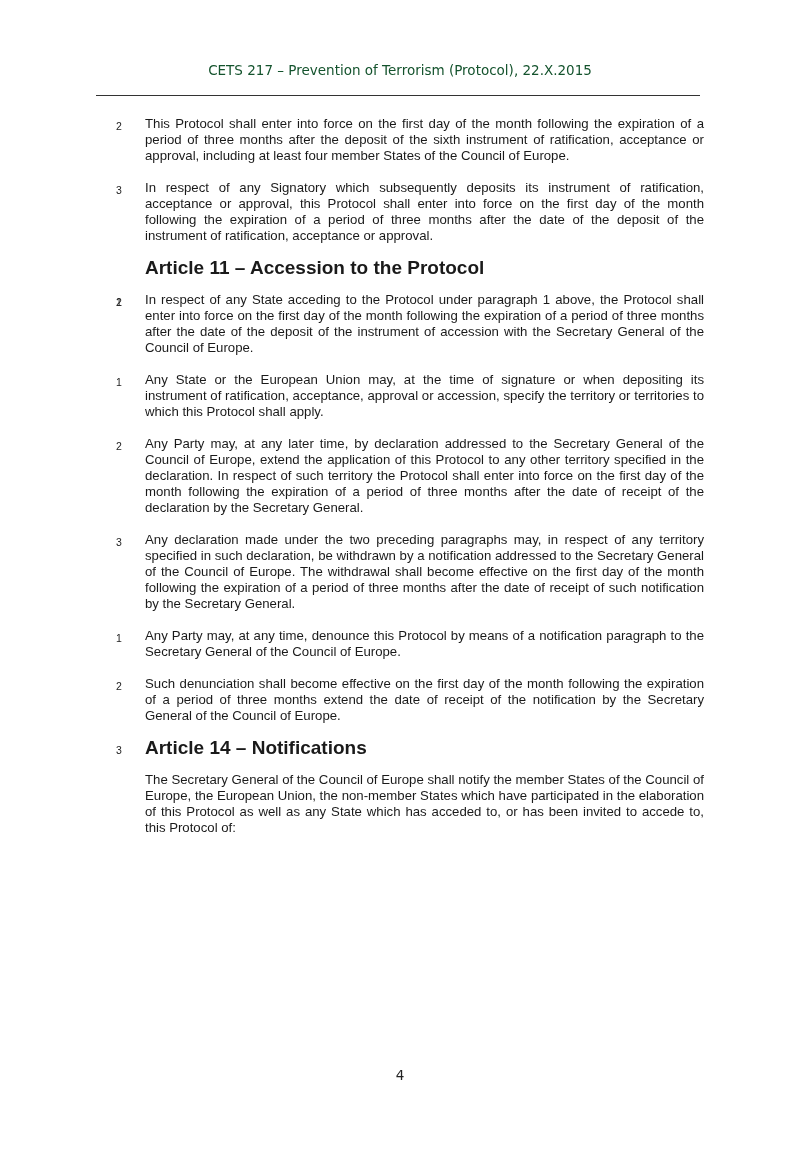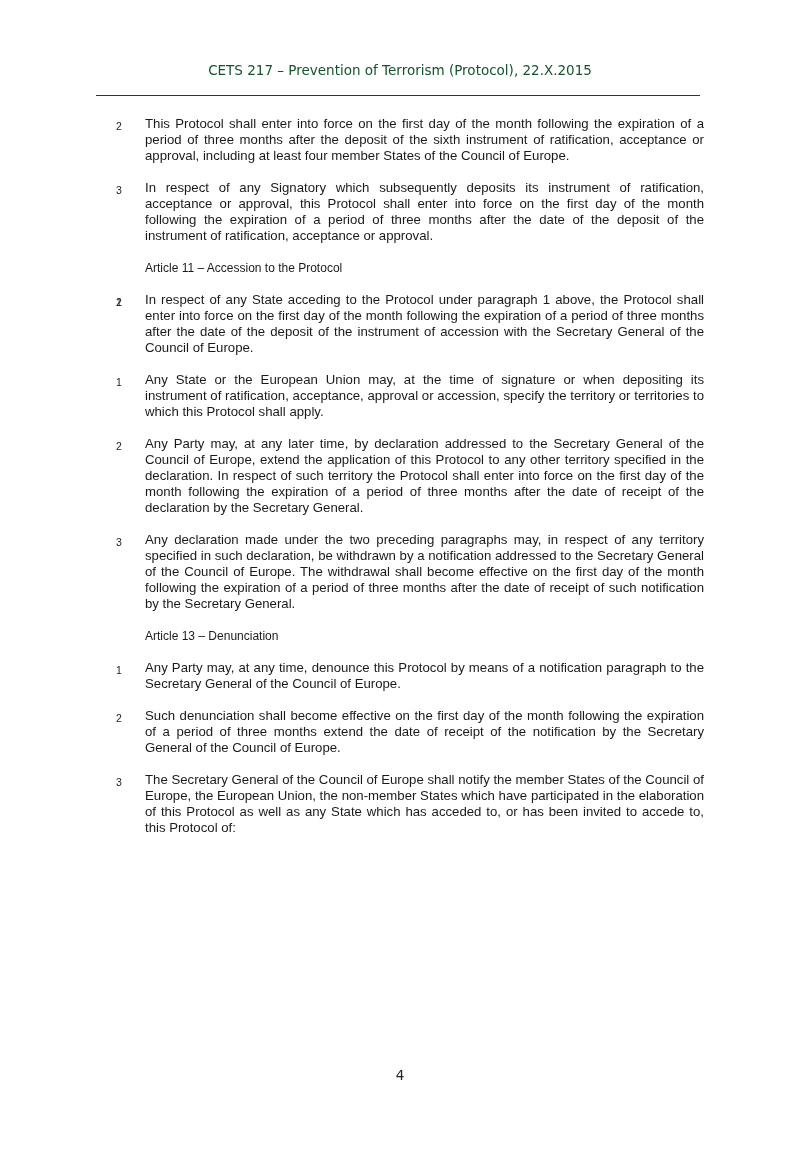"Article 11 – Accession to" .heading { font-size: 12px -> 19px; font-weight: normal -> bold }
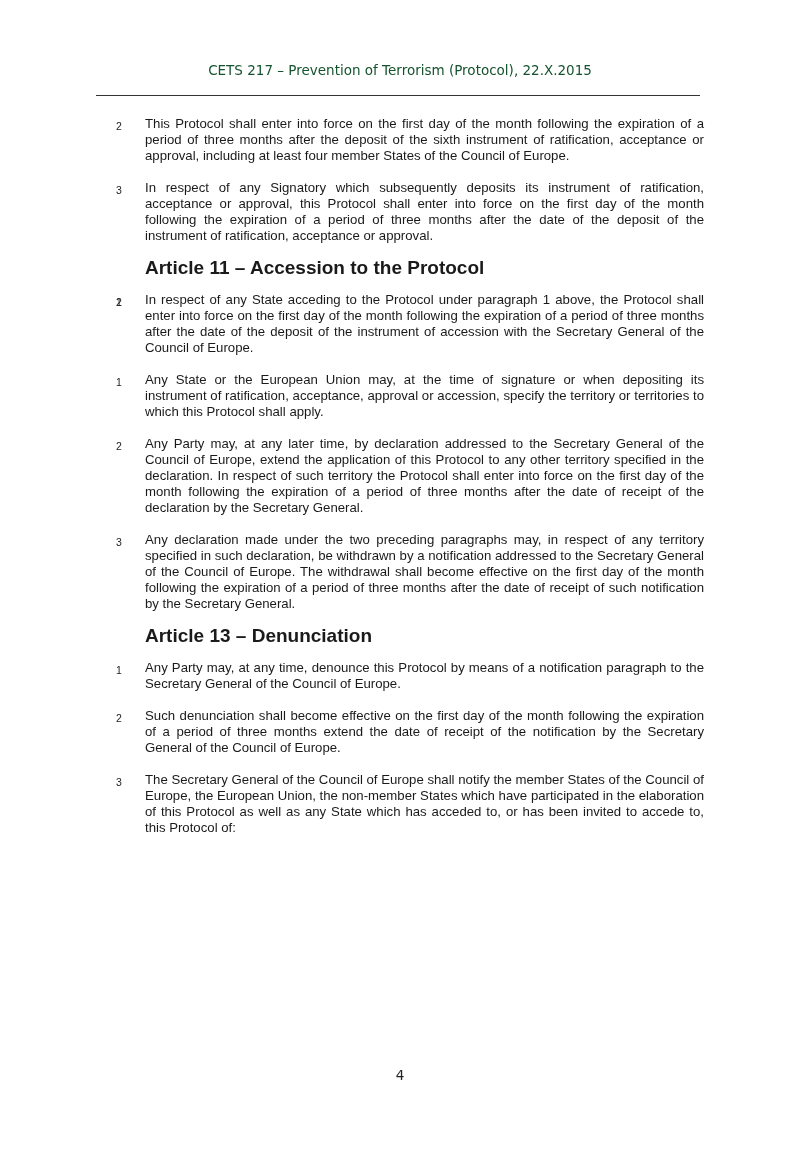"Article 13 – Denunciation" div.heading { html: <div>Article 13 – Denunciation</div> -> none }
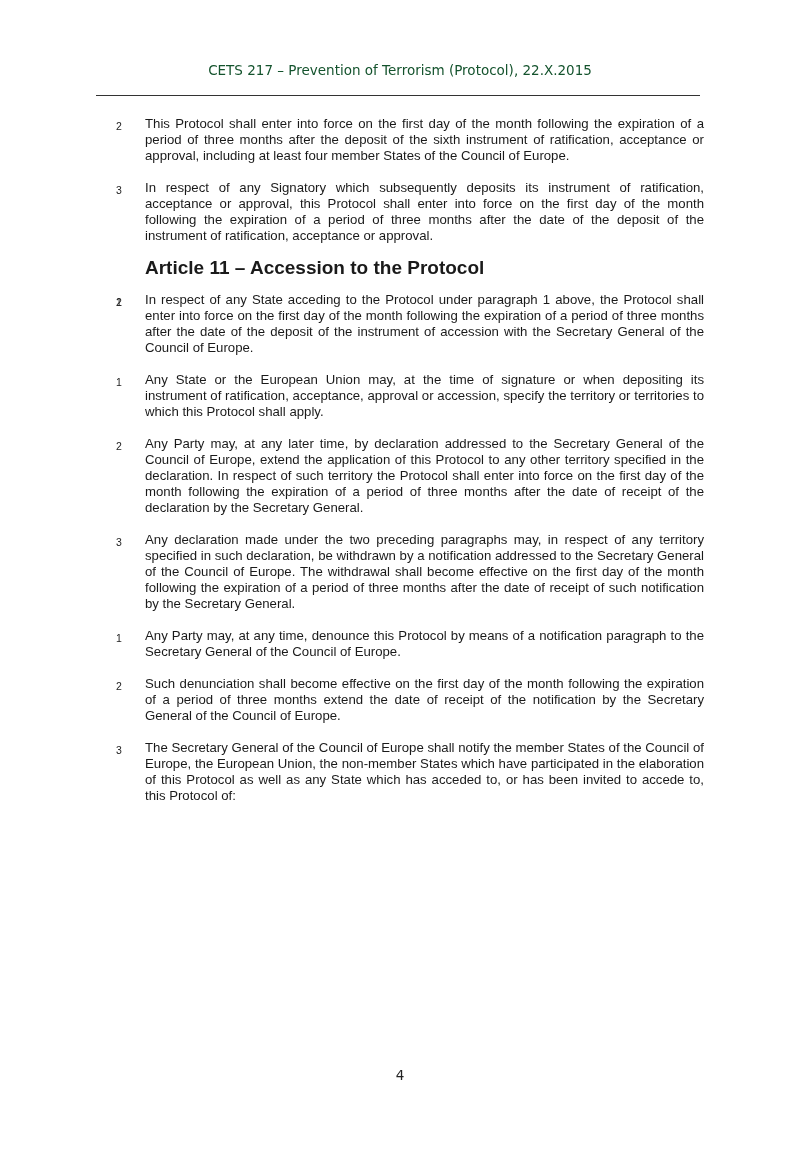"Article 14 – Notifications" div.heading { html: none -> <div>Article 14 – Notifications</div> }
